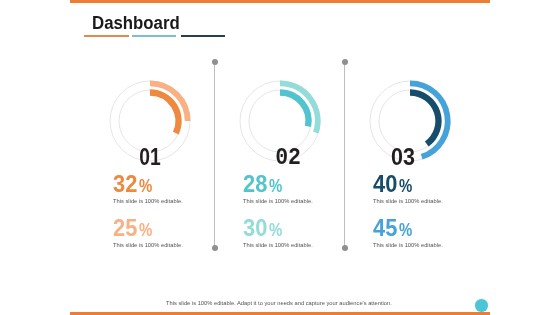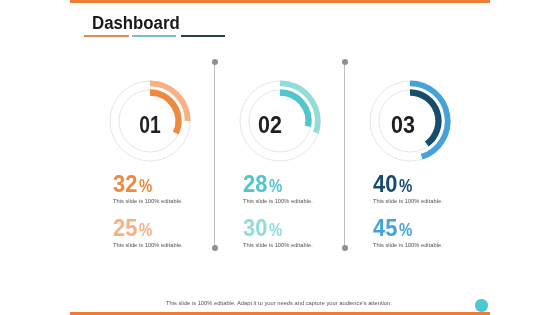"01" .badge { align-items: center -> flex-end }
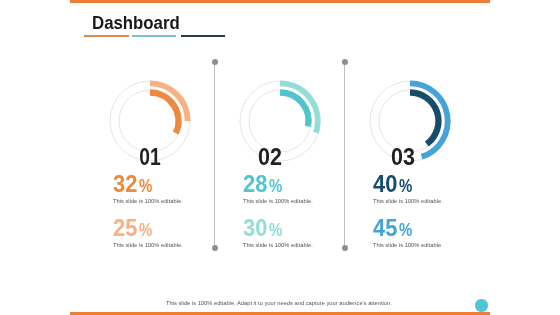"02" div.badge { font-family: none -> Liberation Mono, monospace; left: 225px -> 243px }
